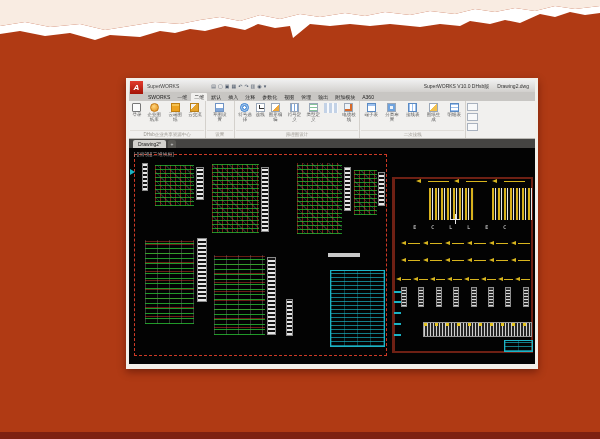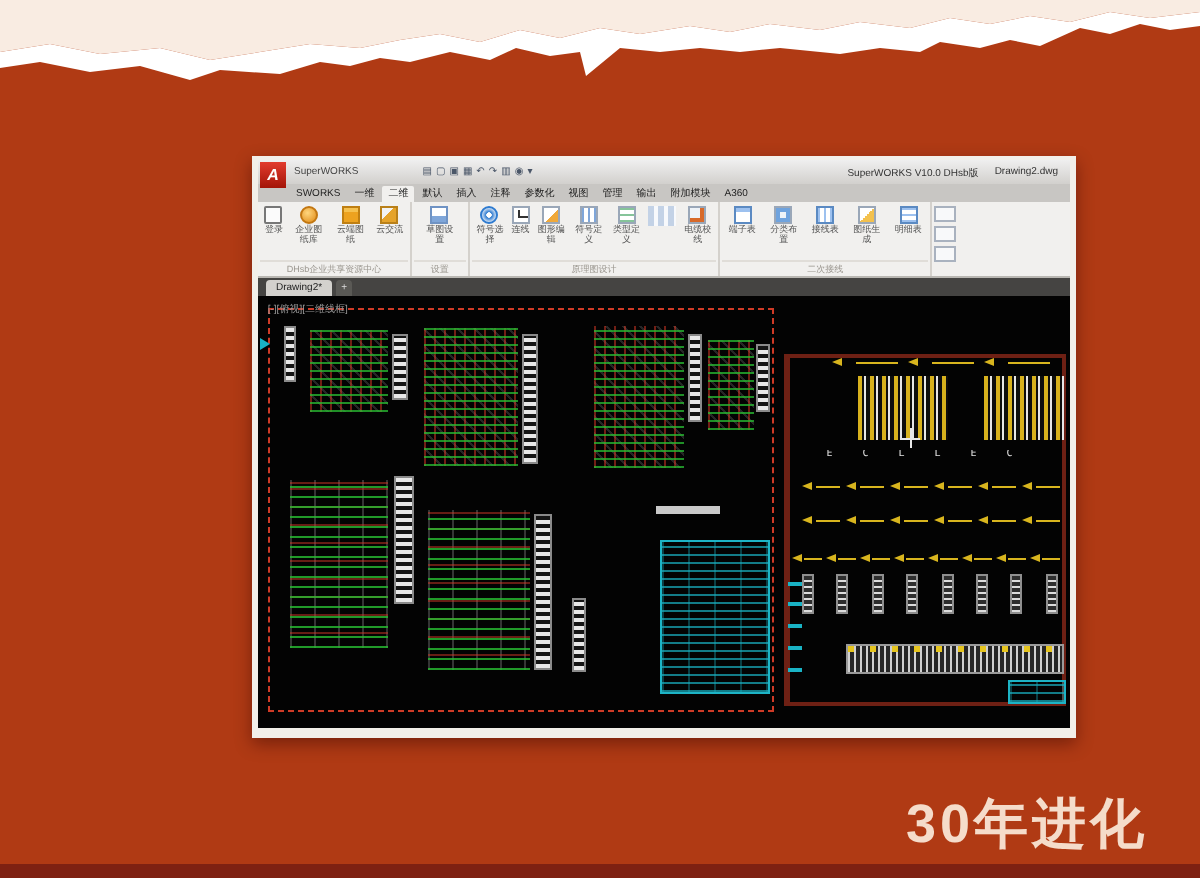"30年进化" div.caption { html: <div>30年进化</div> -> none }
